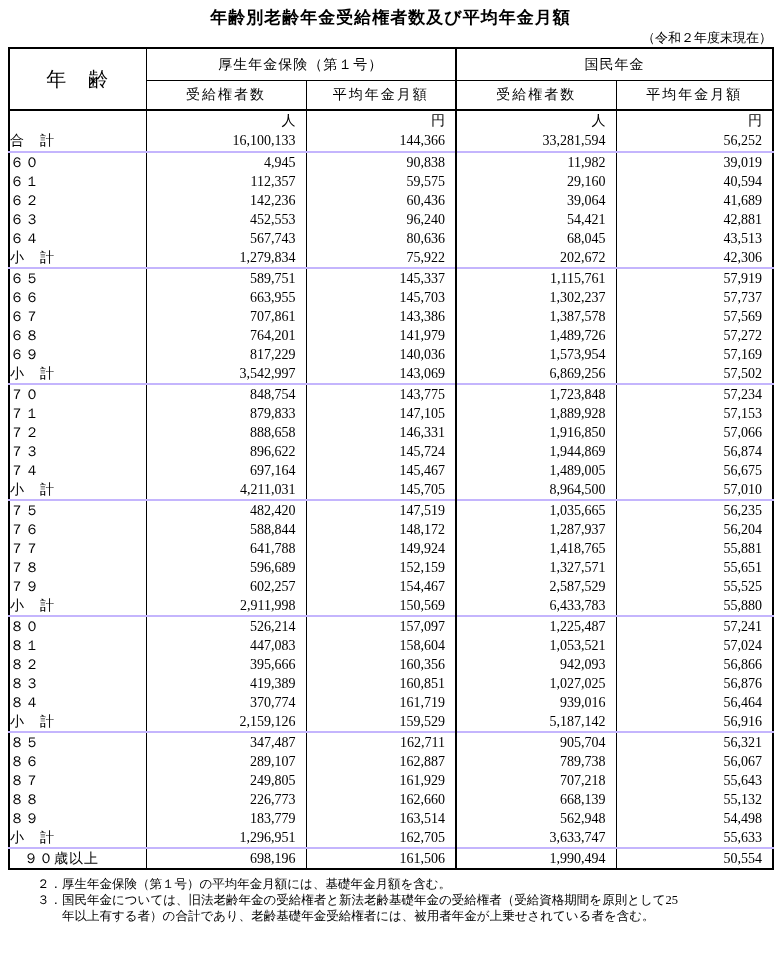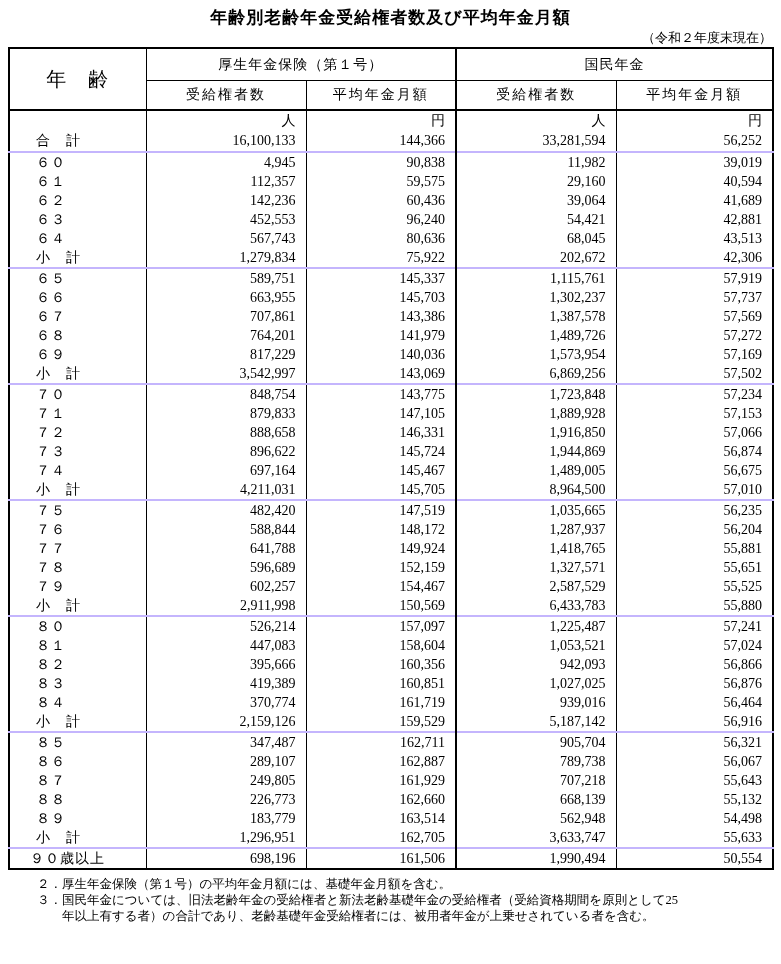"合 計" td.age { padding-left: 26px -> none }
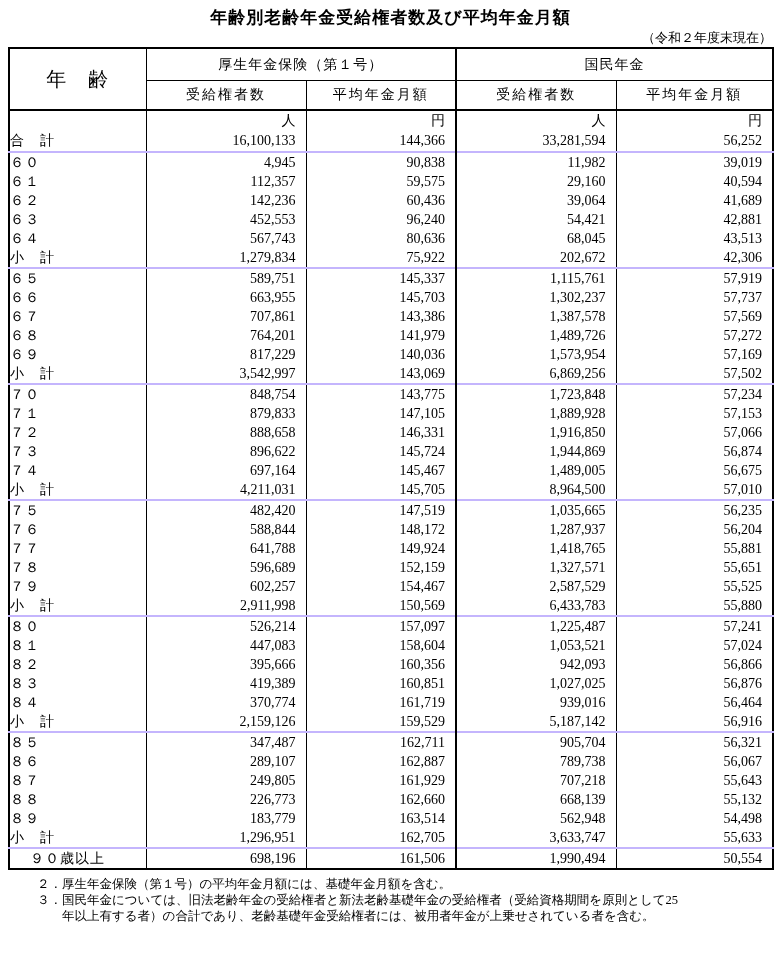"９０歳以上" td.age-wide { padding-left: 20px -> 14px }
